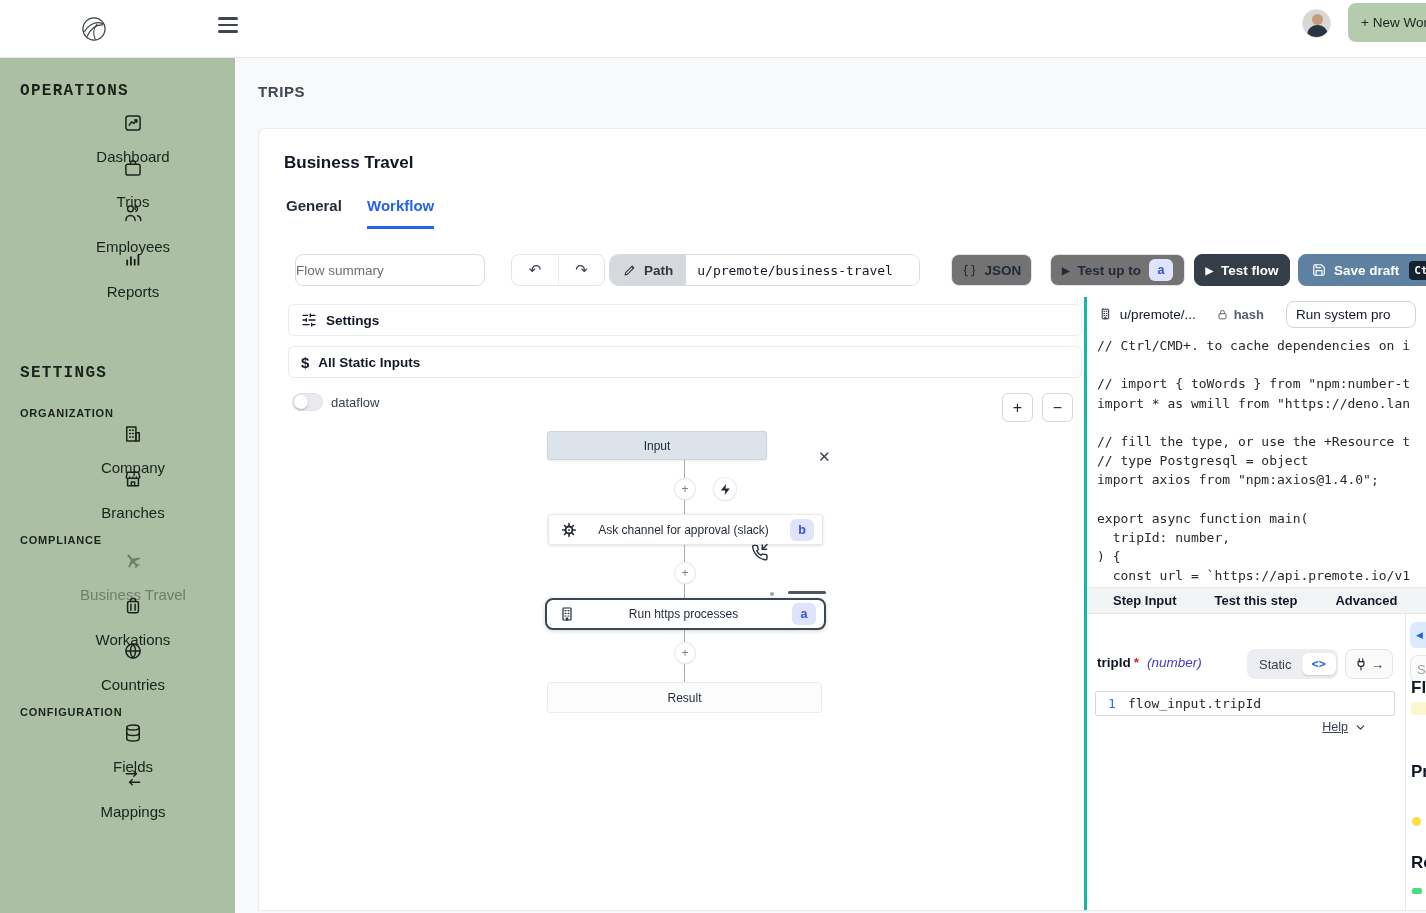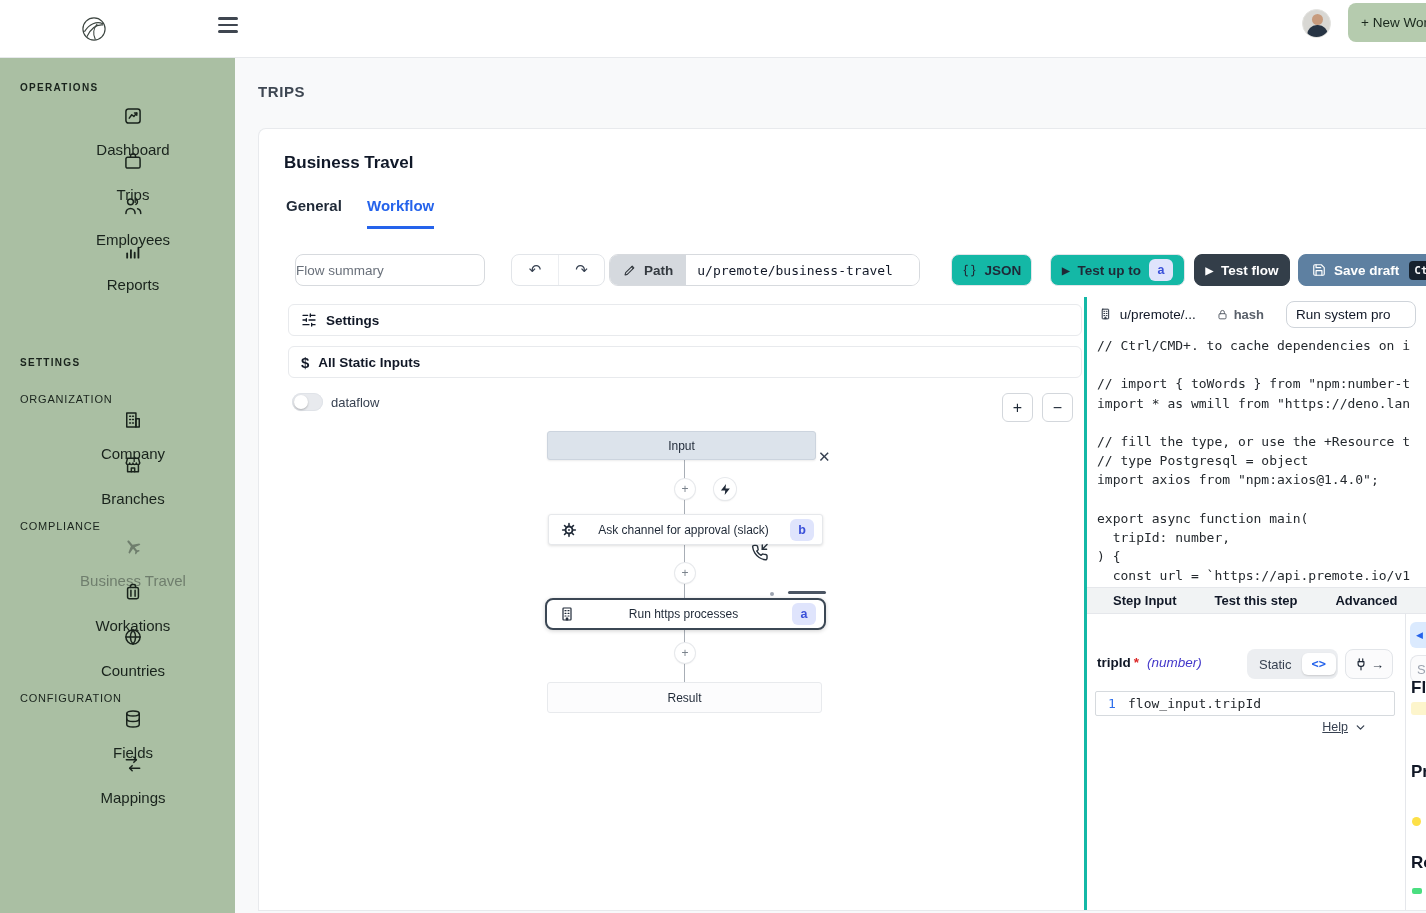"OPERATIONS" .sb-title { font-family: none -> Liberation Mono, monospace; font-size: 10px -> 16px }
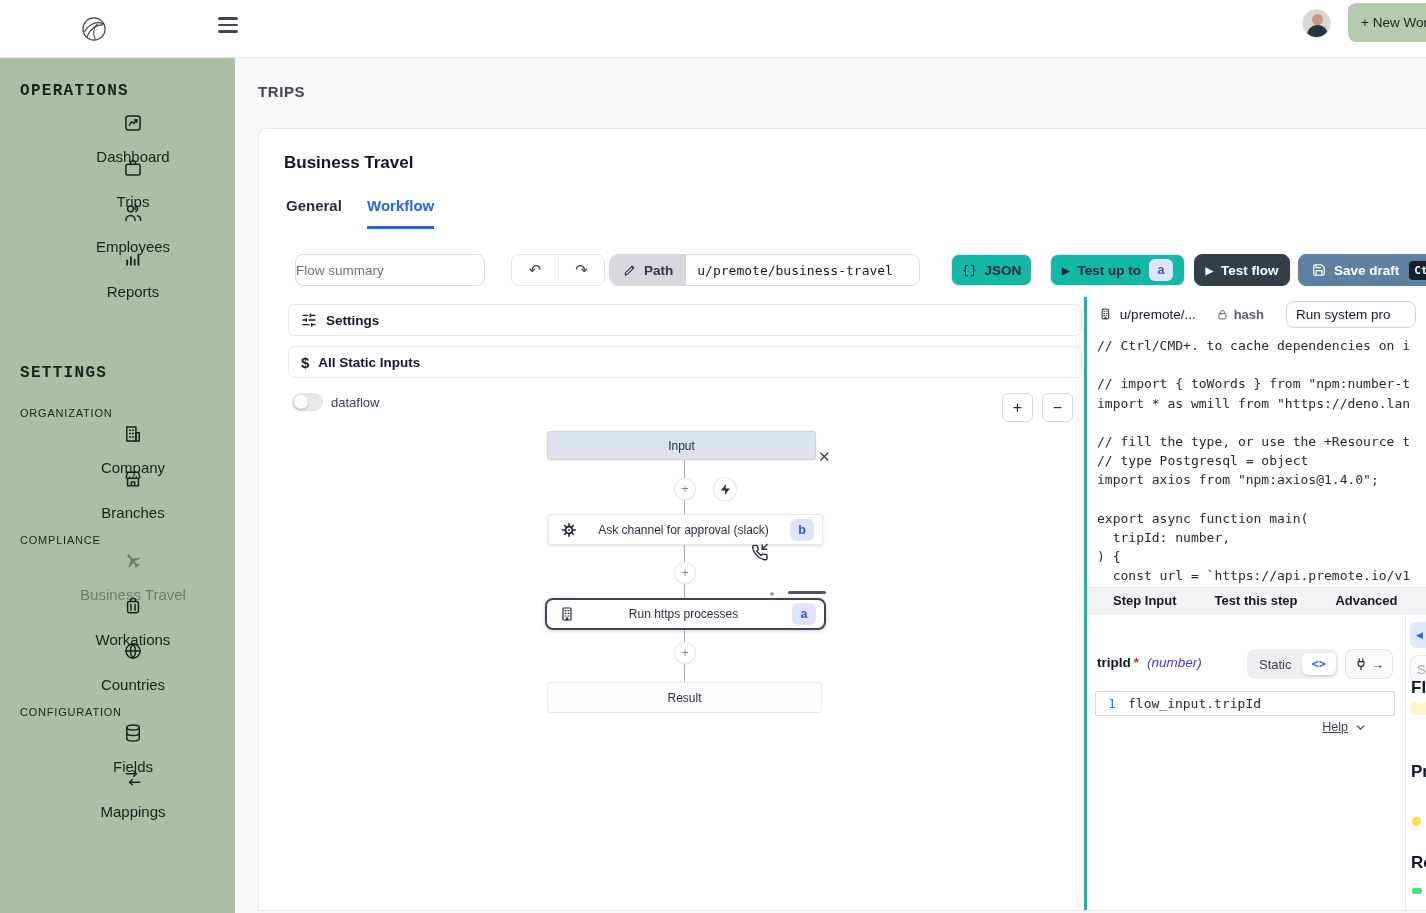"JSON" .btn { background: #14b8a6 -> #737373 }
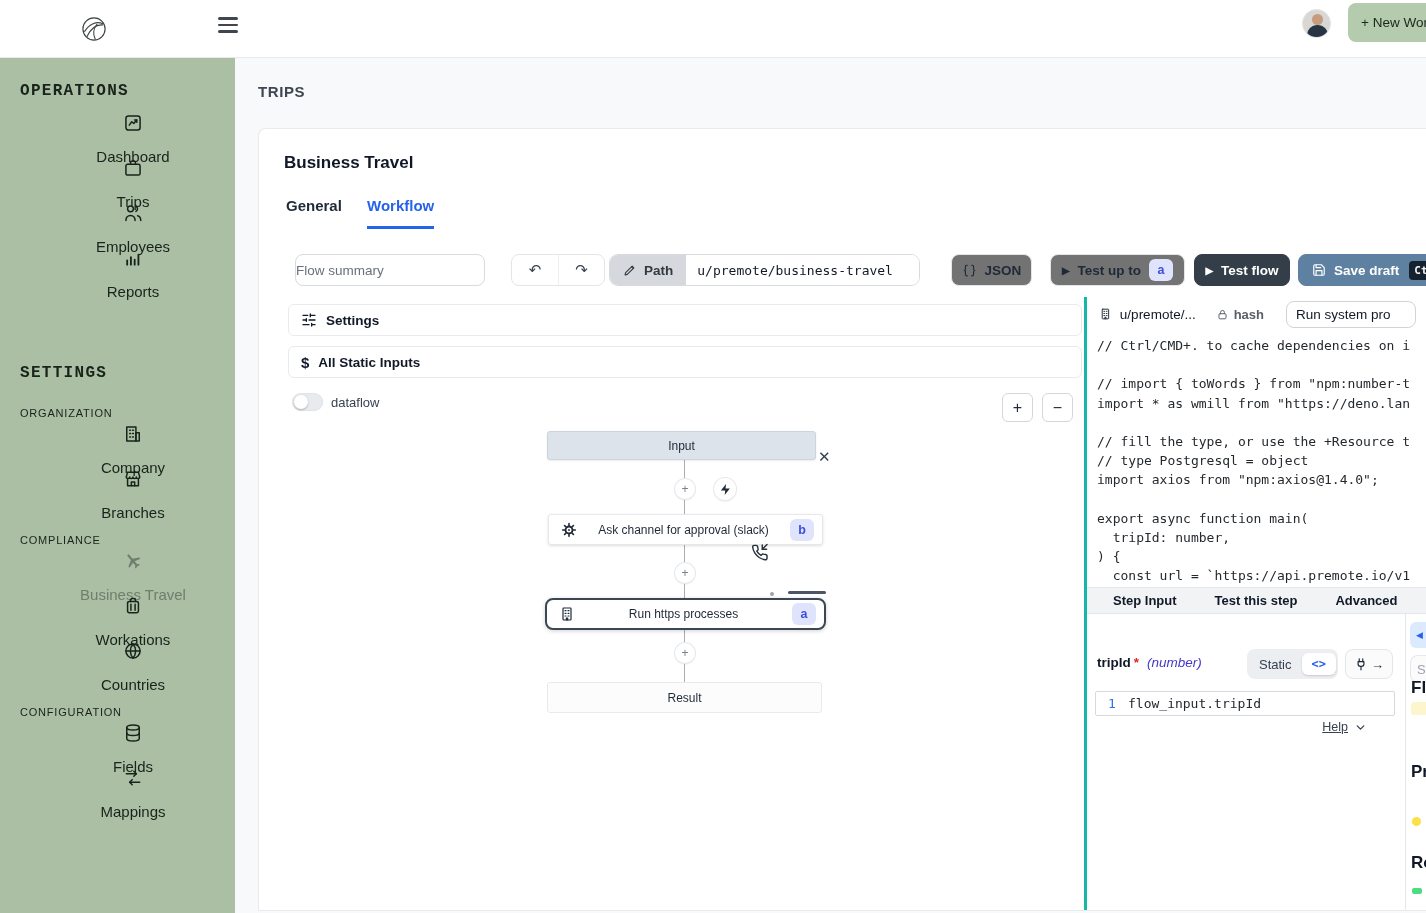"ORGANIZATION" .sb-sub { font-weight: normal -> bold }
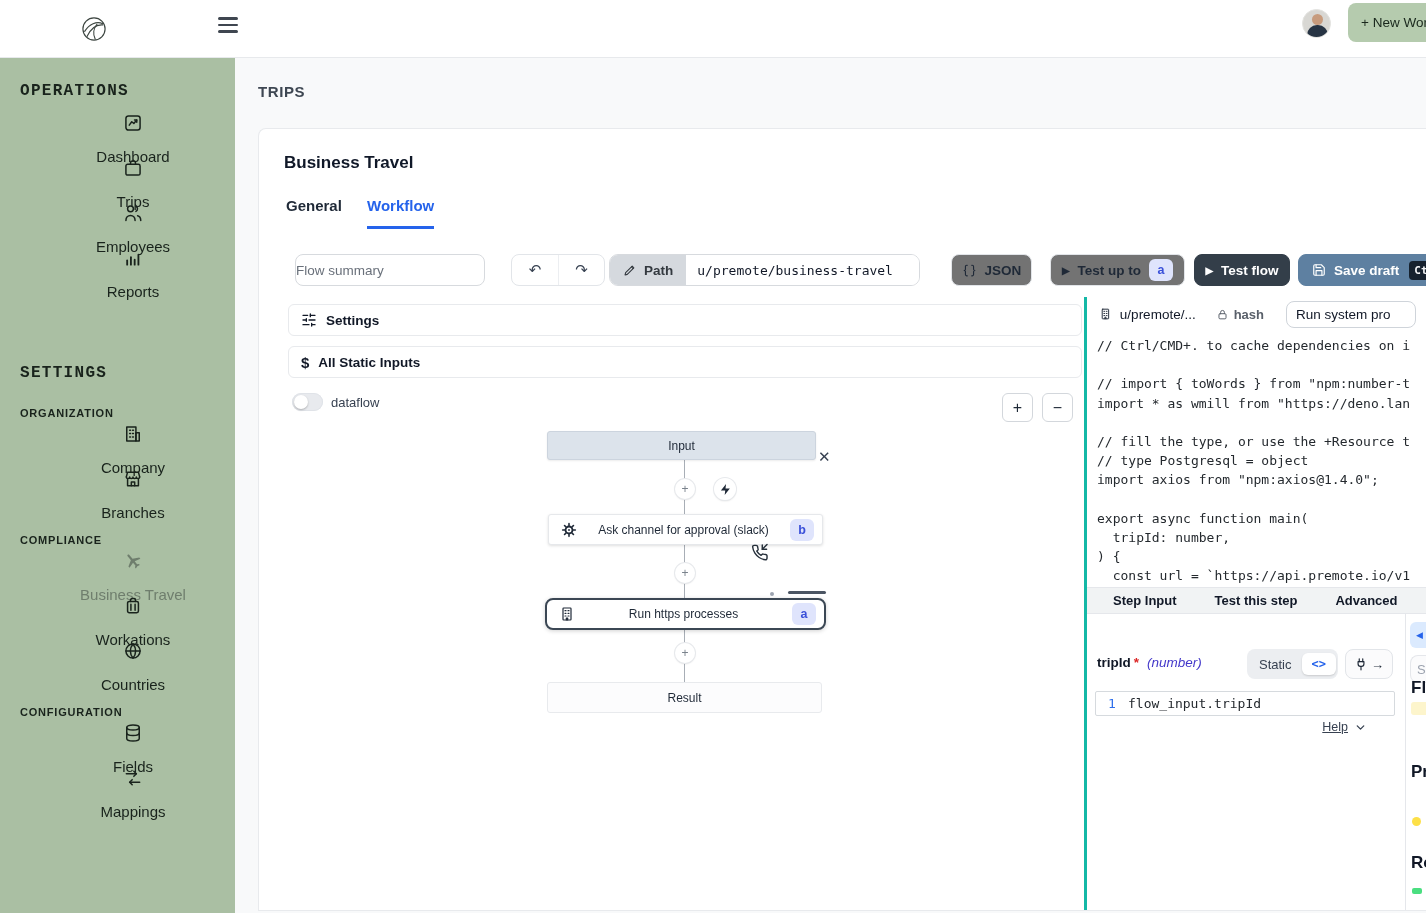"Input" .node-input { width: 269px -> 220px }
